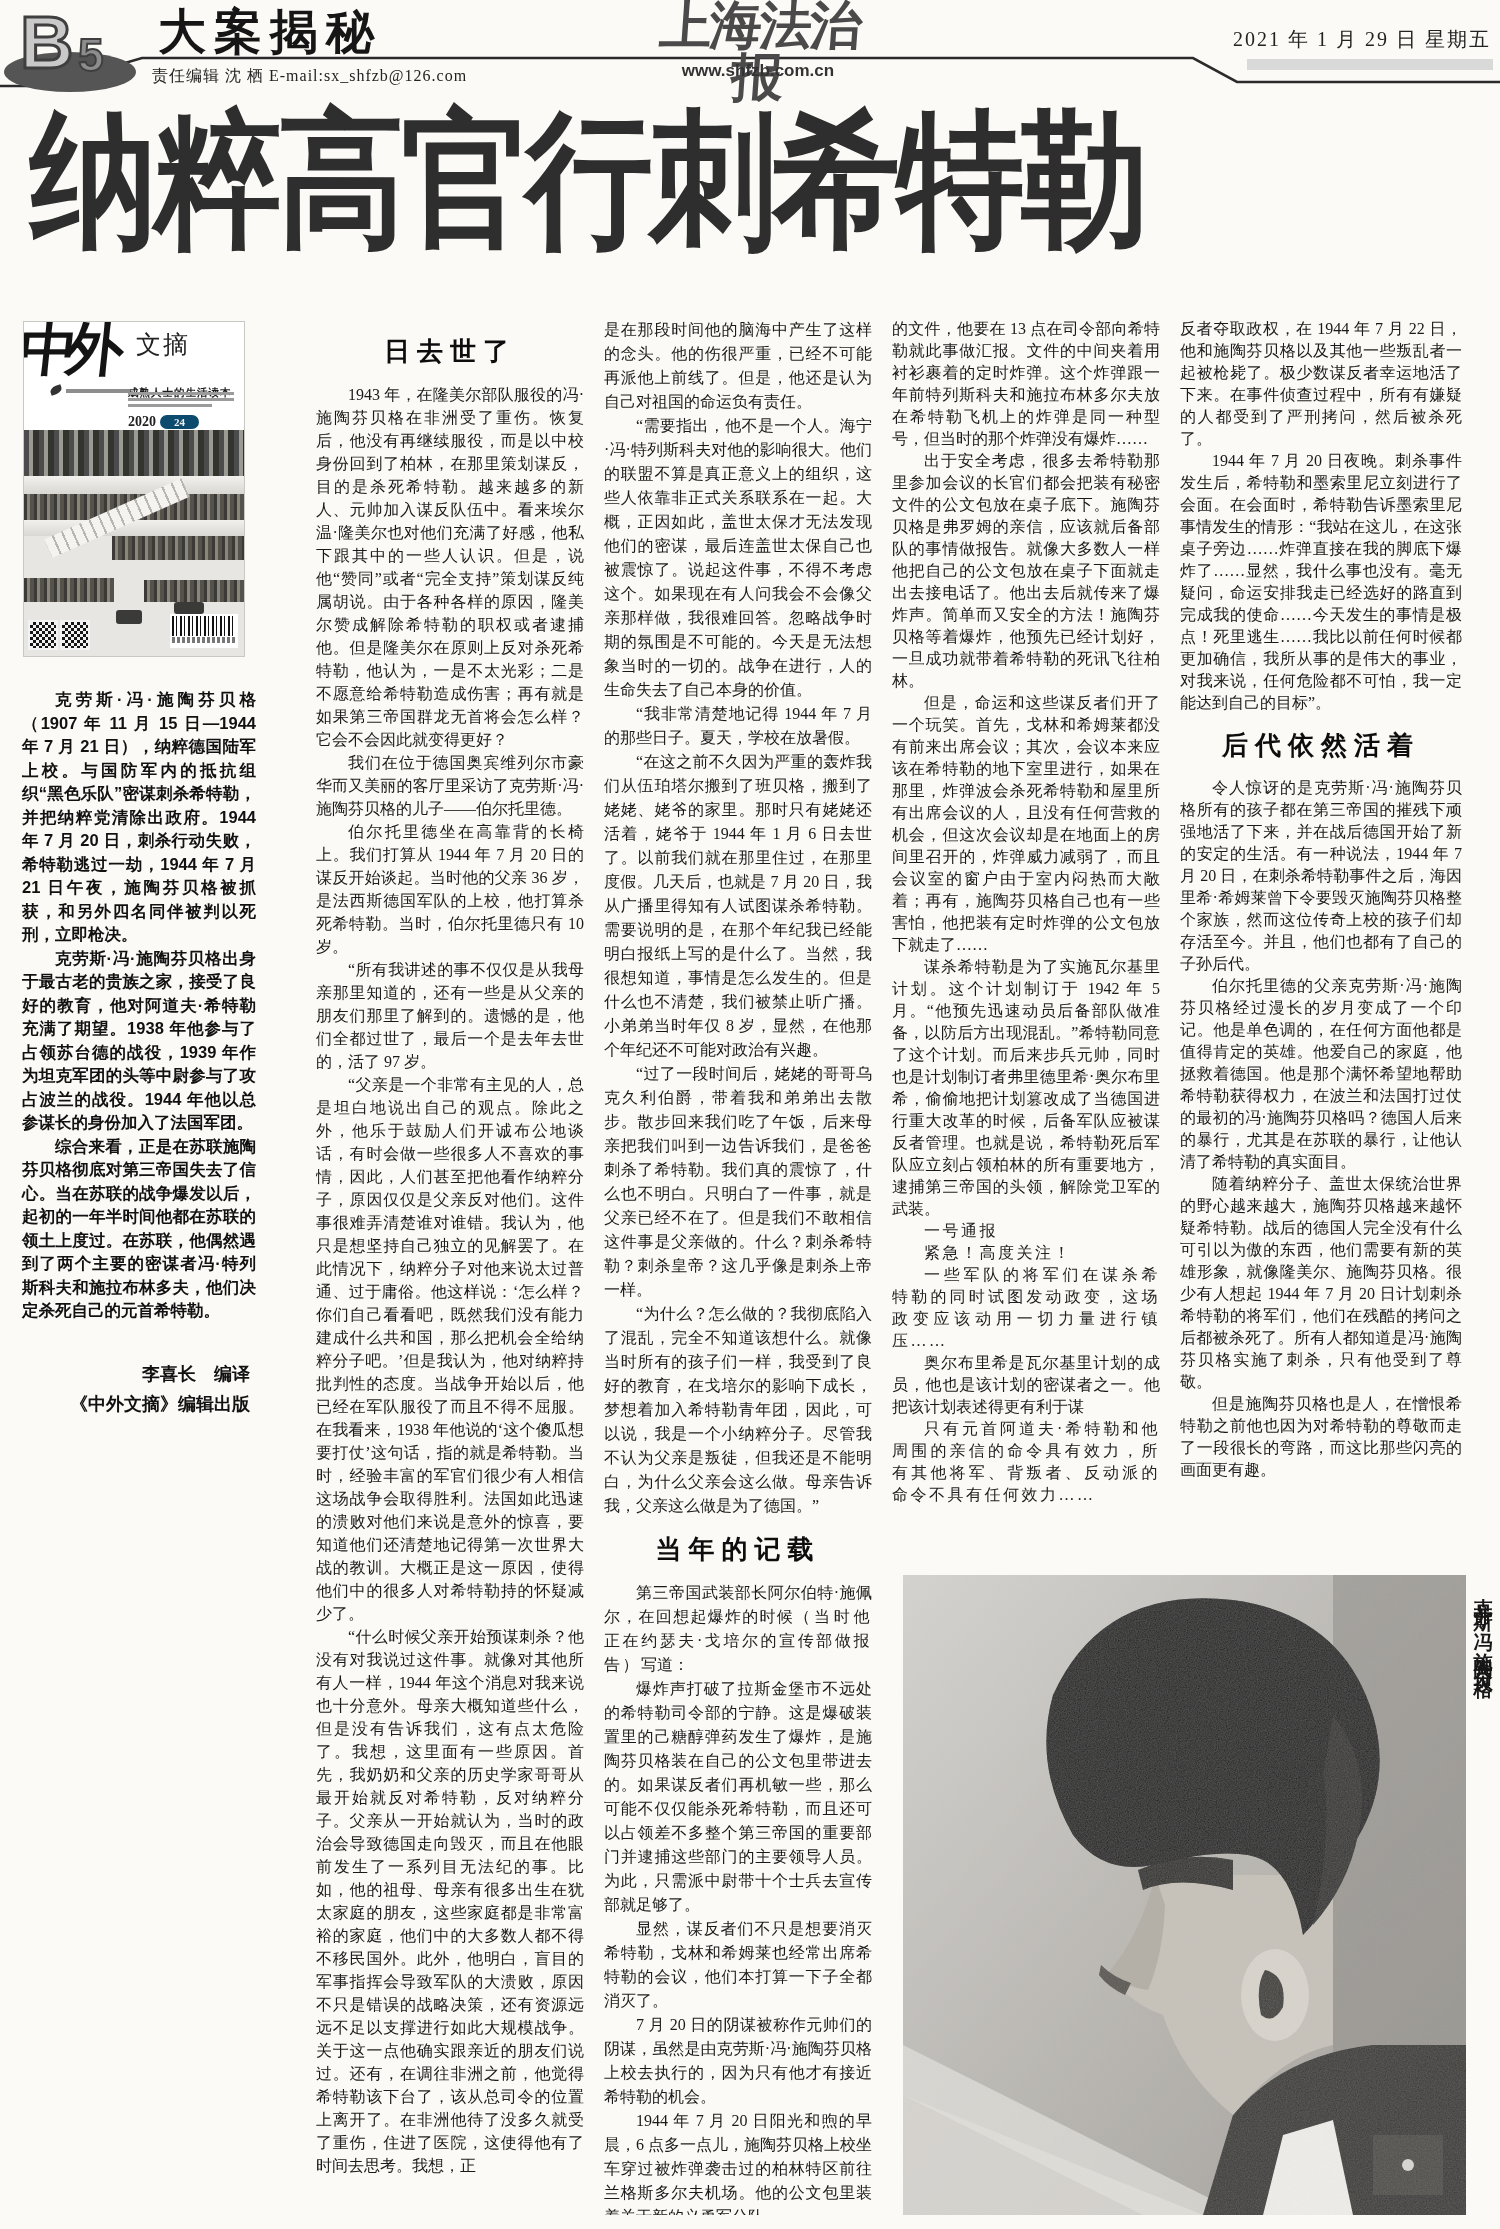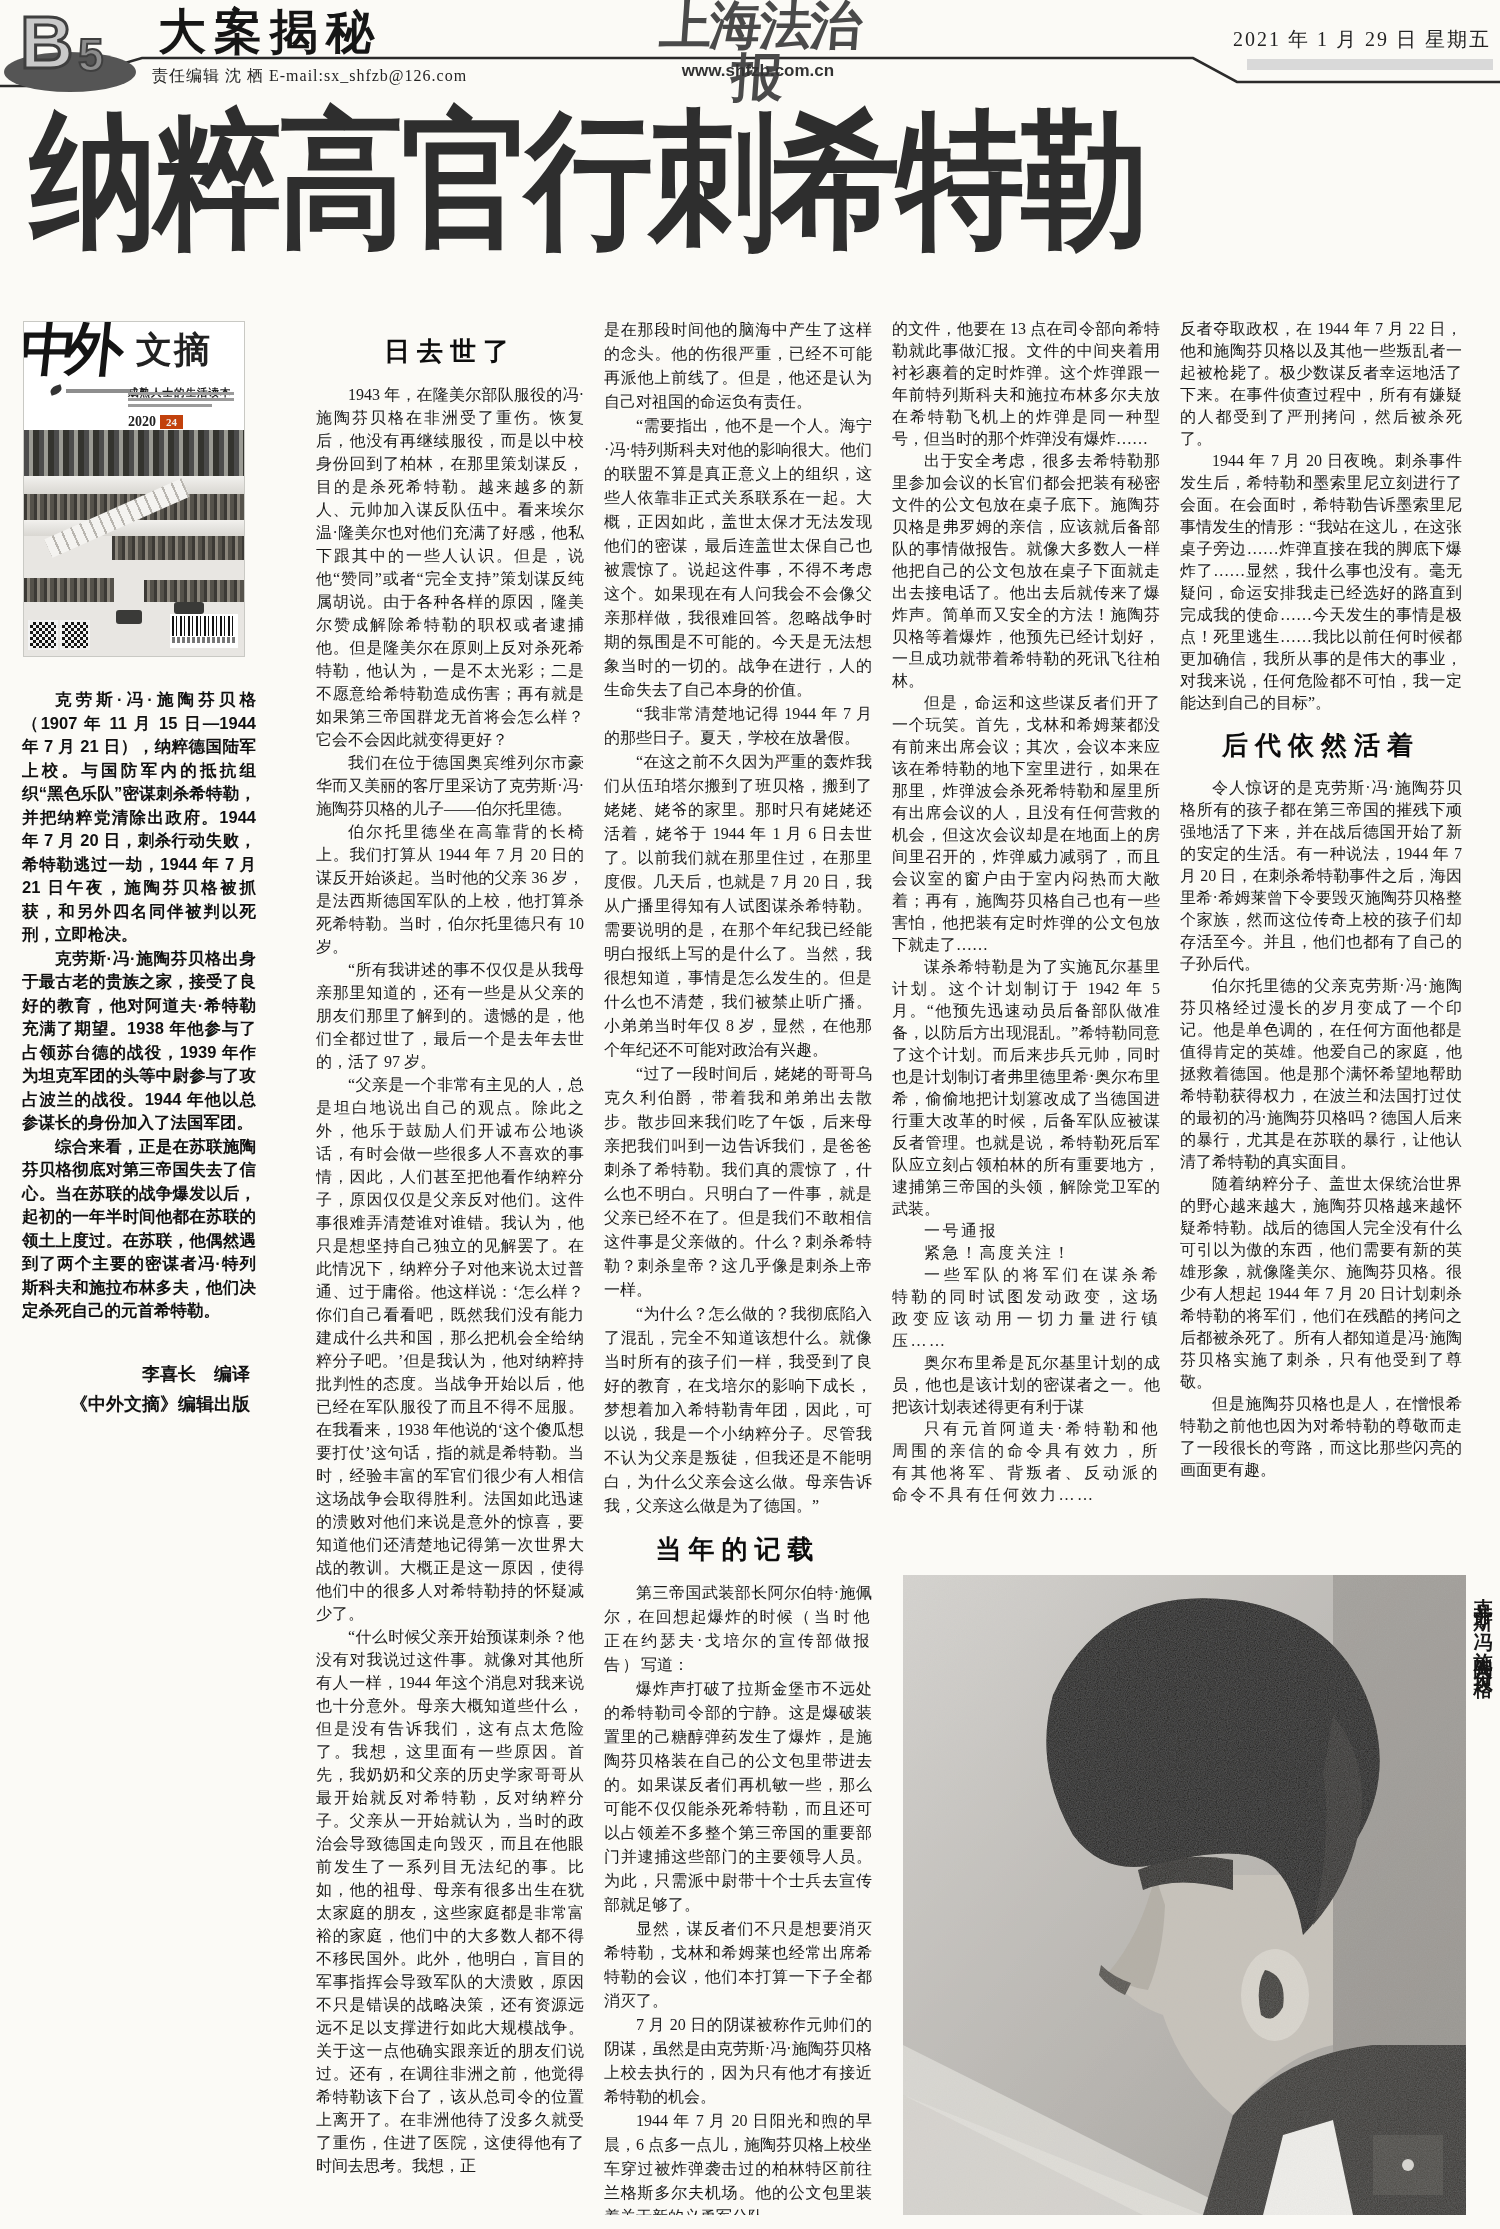"文摘" .cov-rest { font-size: 36px -> 25px; font-weight: bold -> normal }
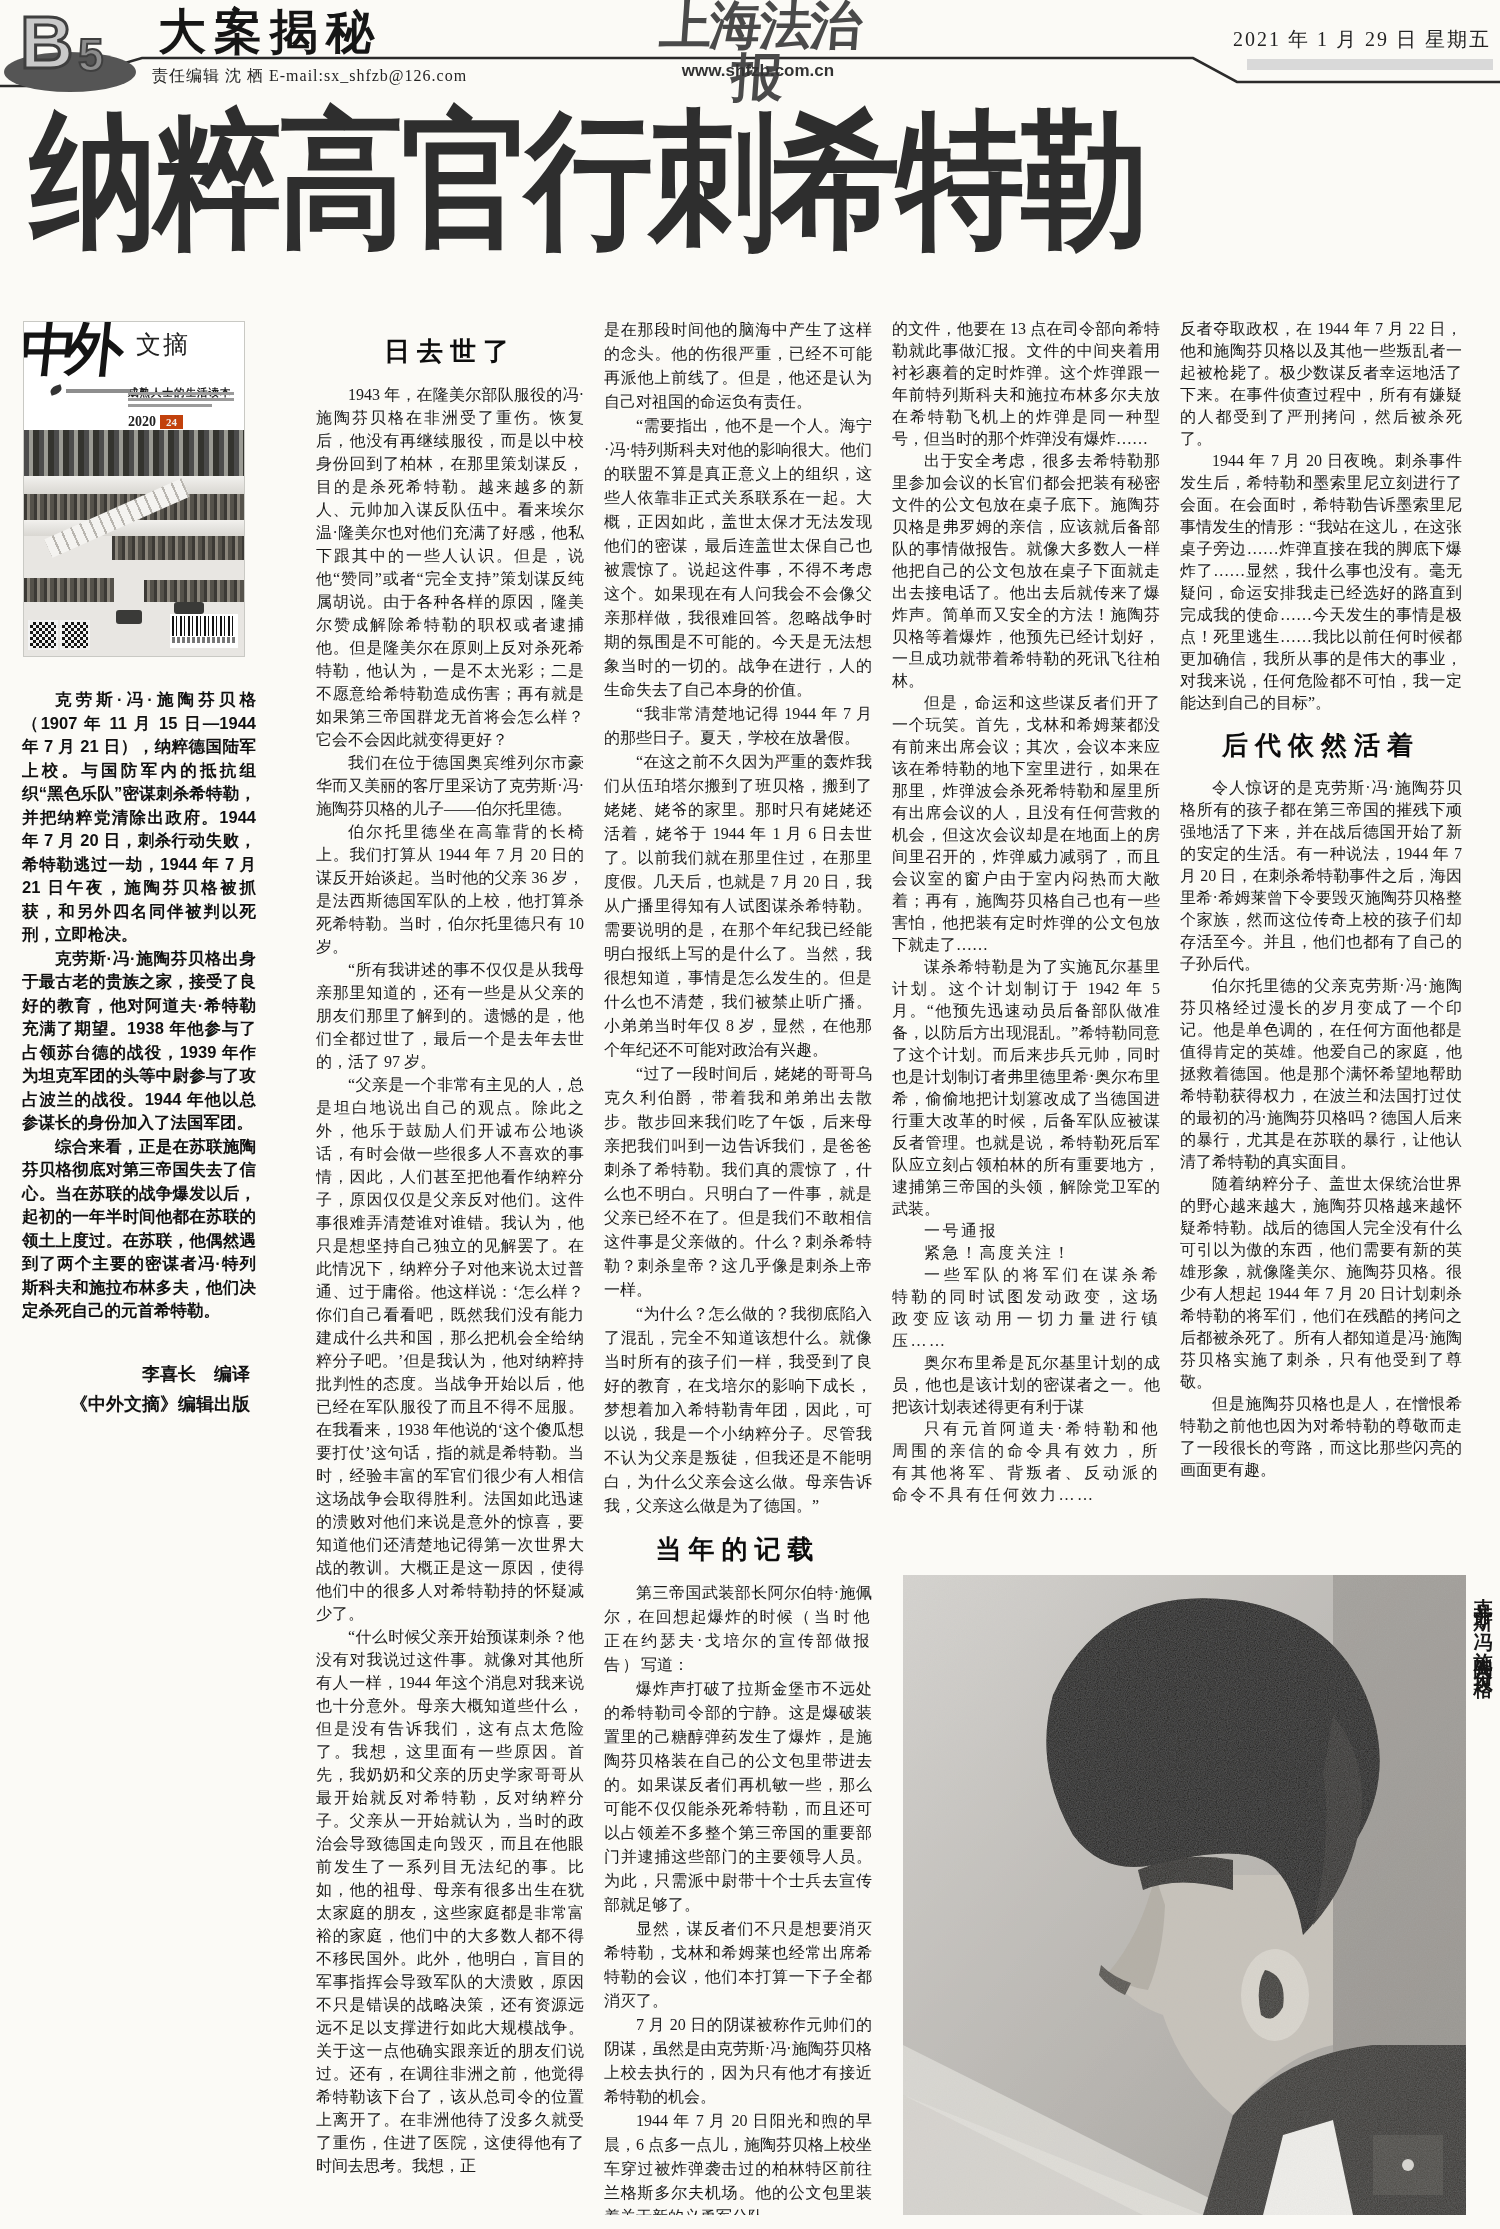"24" .cov-issue-box { background: #c2410c -> #0c4a6e; border-radius: none -> 7px; padding: 1px 6px -> 1px 14px }
